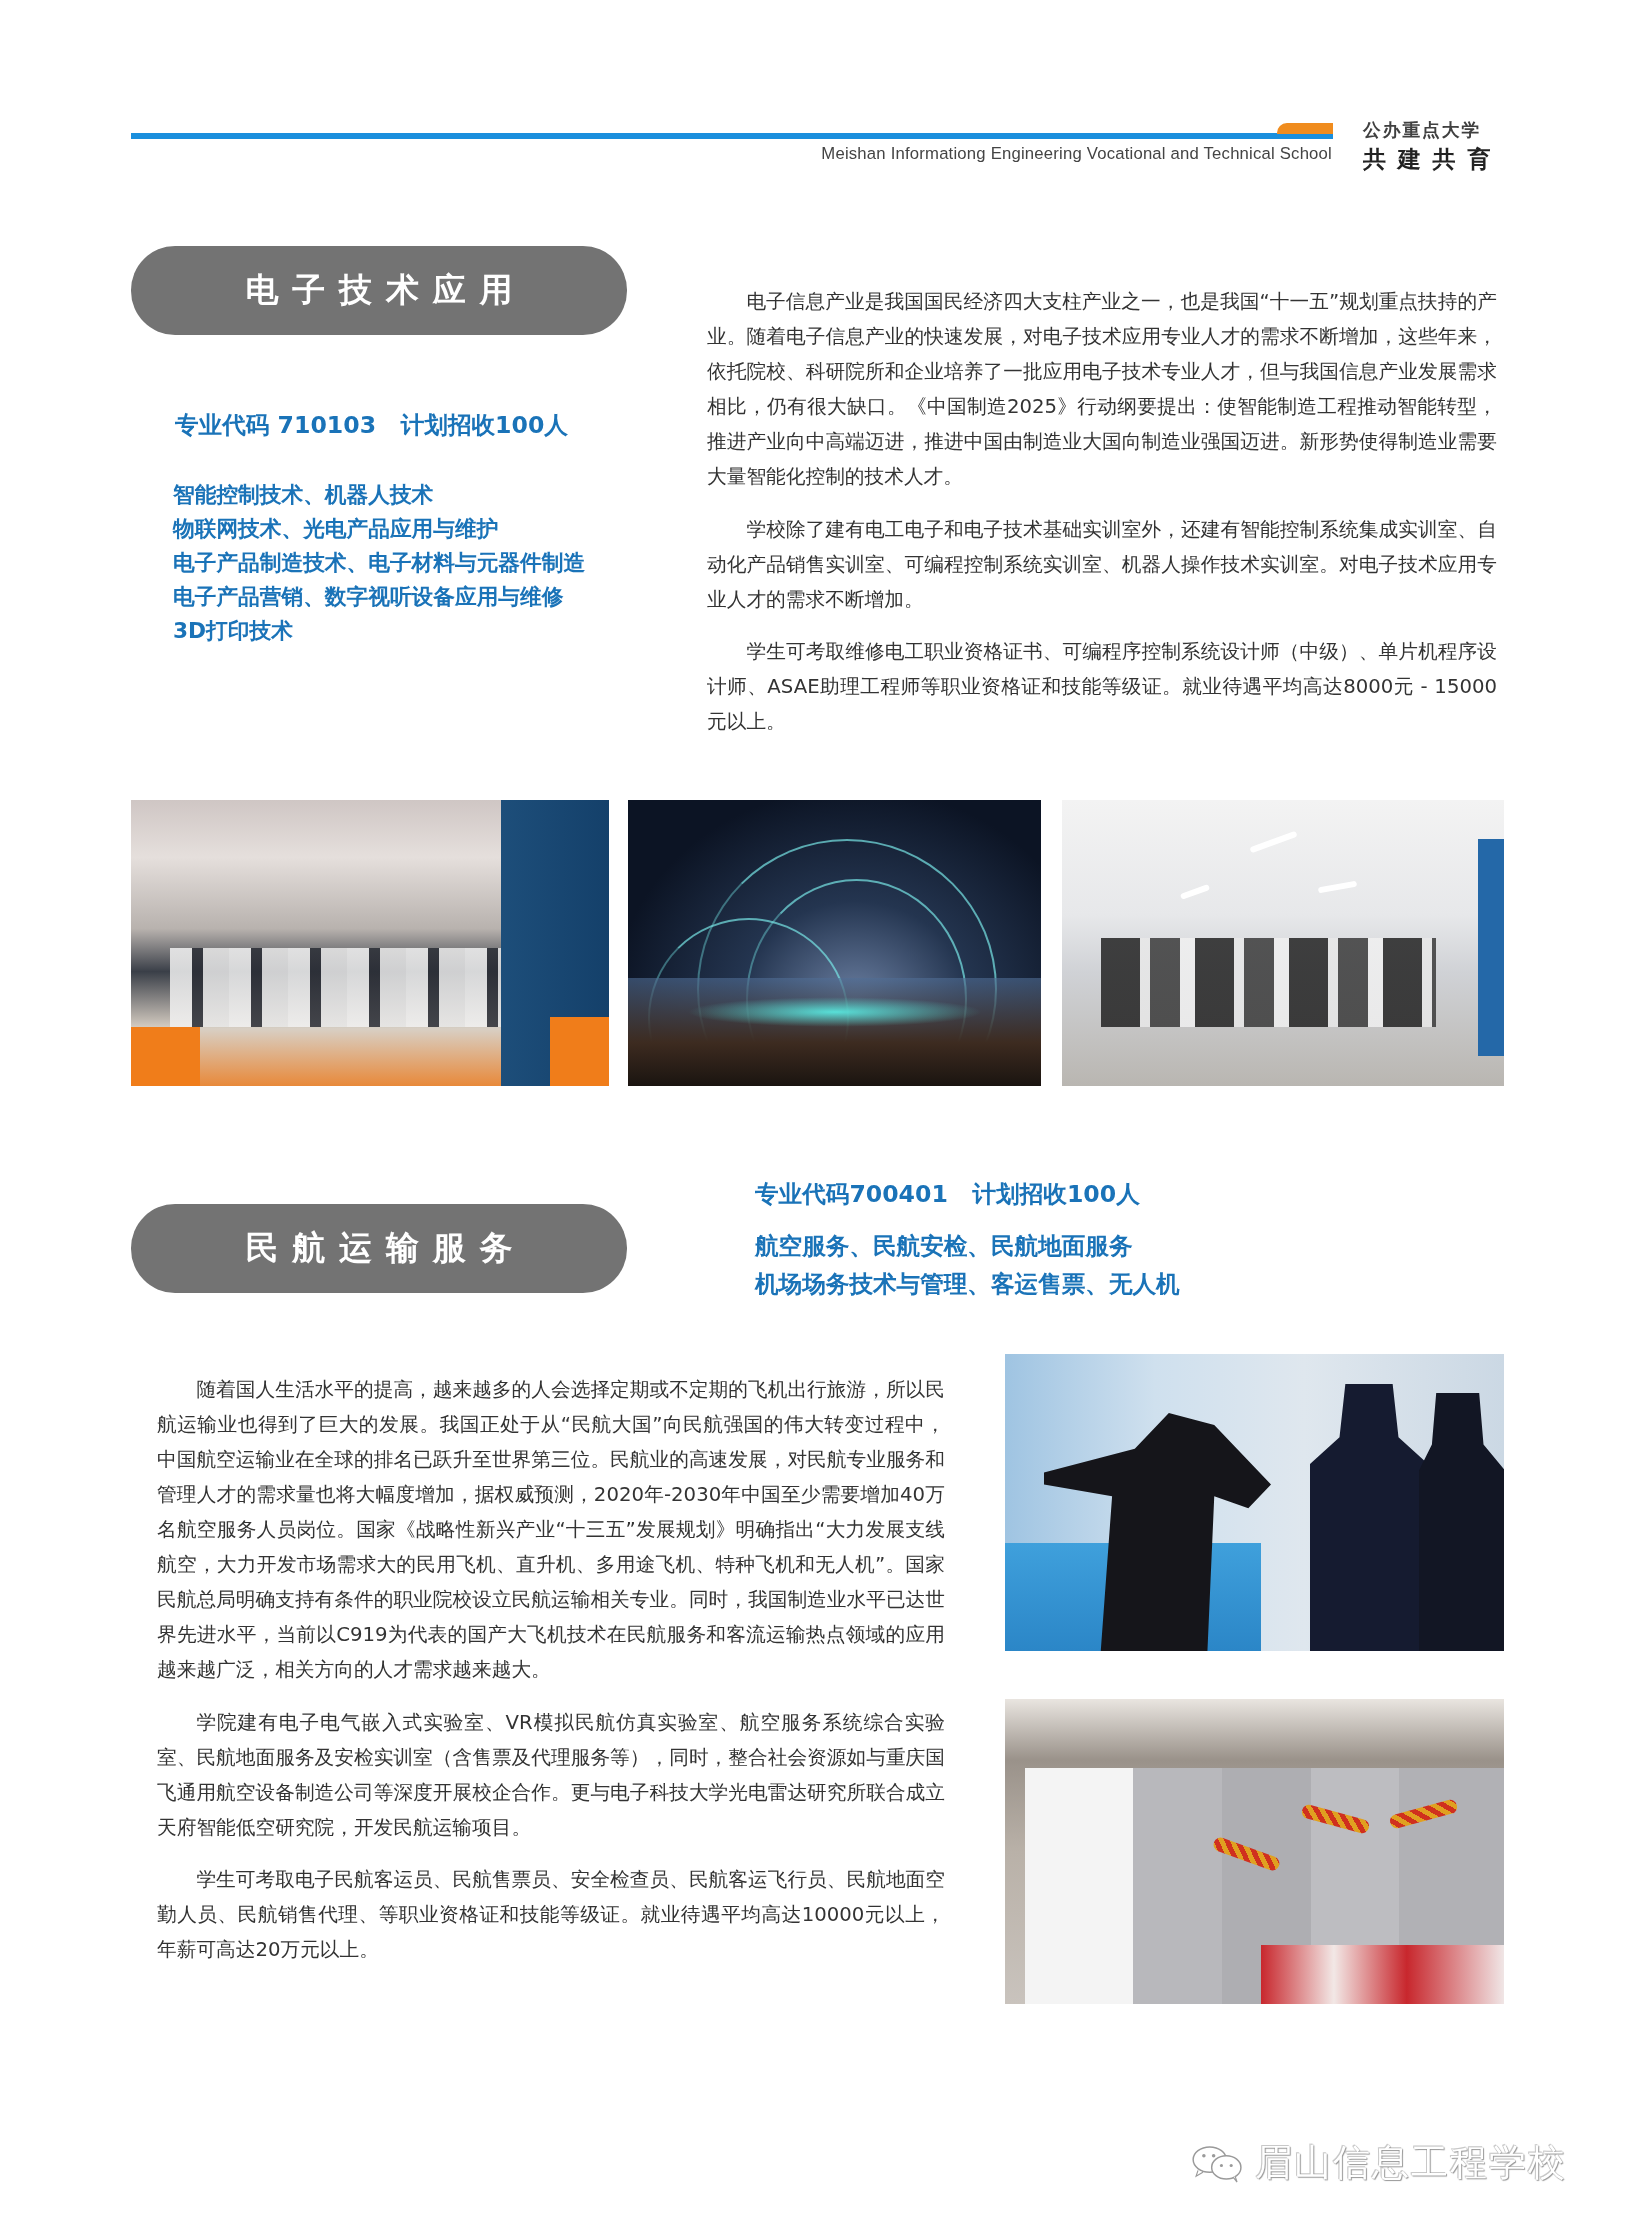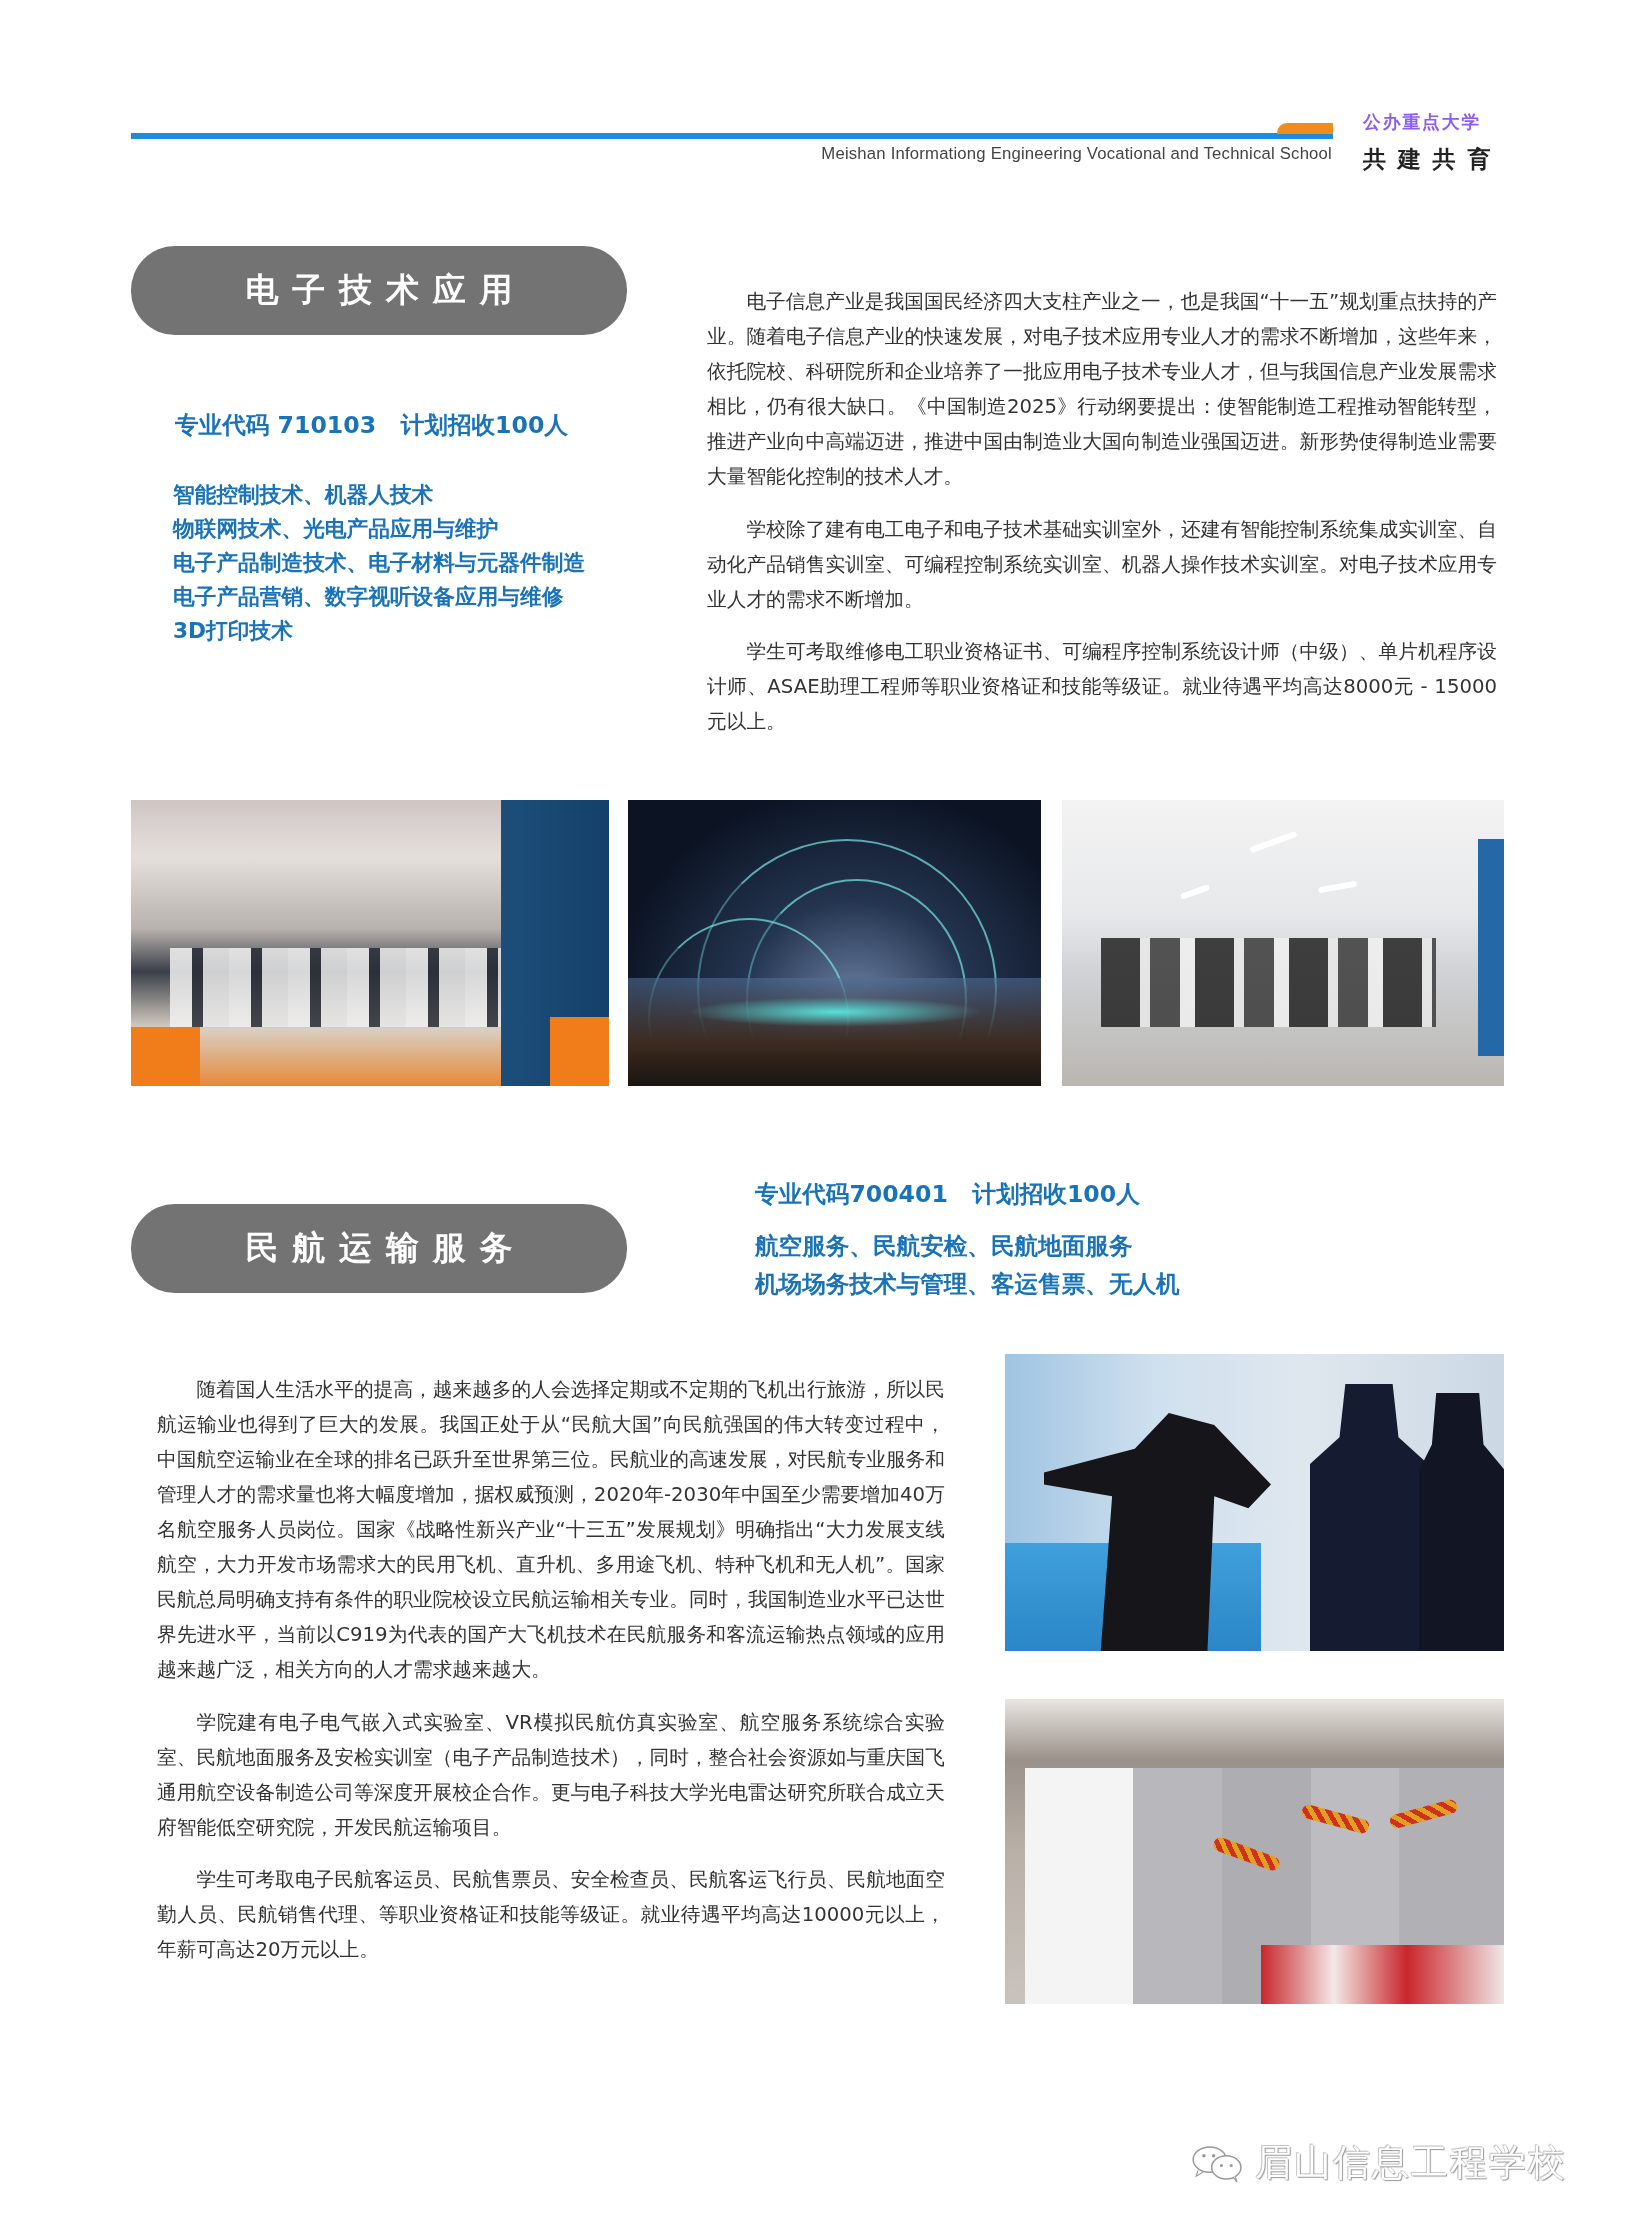"公办重点大学" .hdr-cn1 { color: #8b5cf6 -> #404040; top: 110px -> 118px }
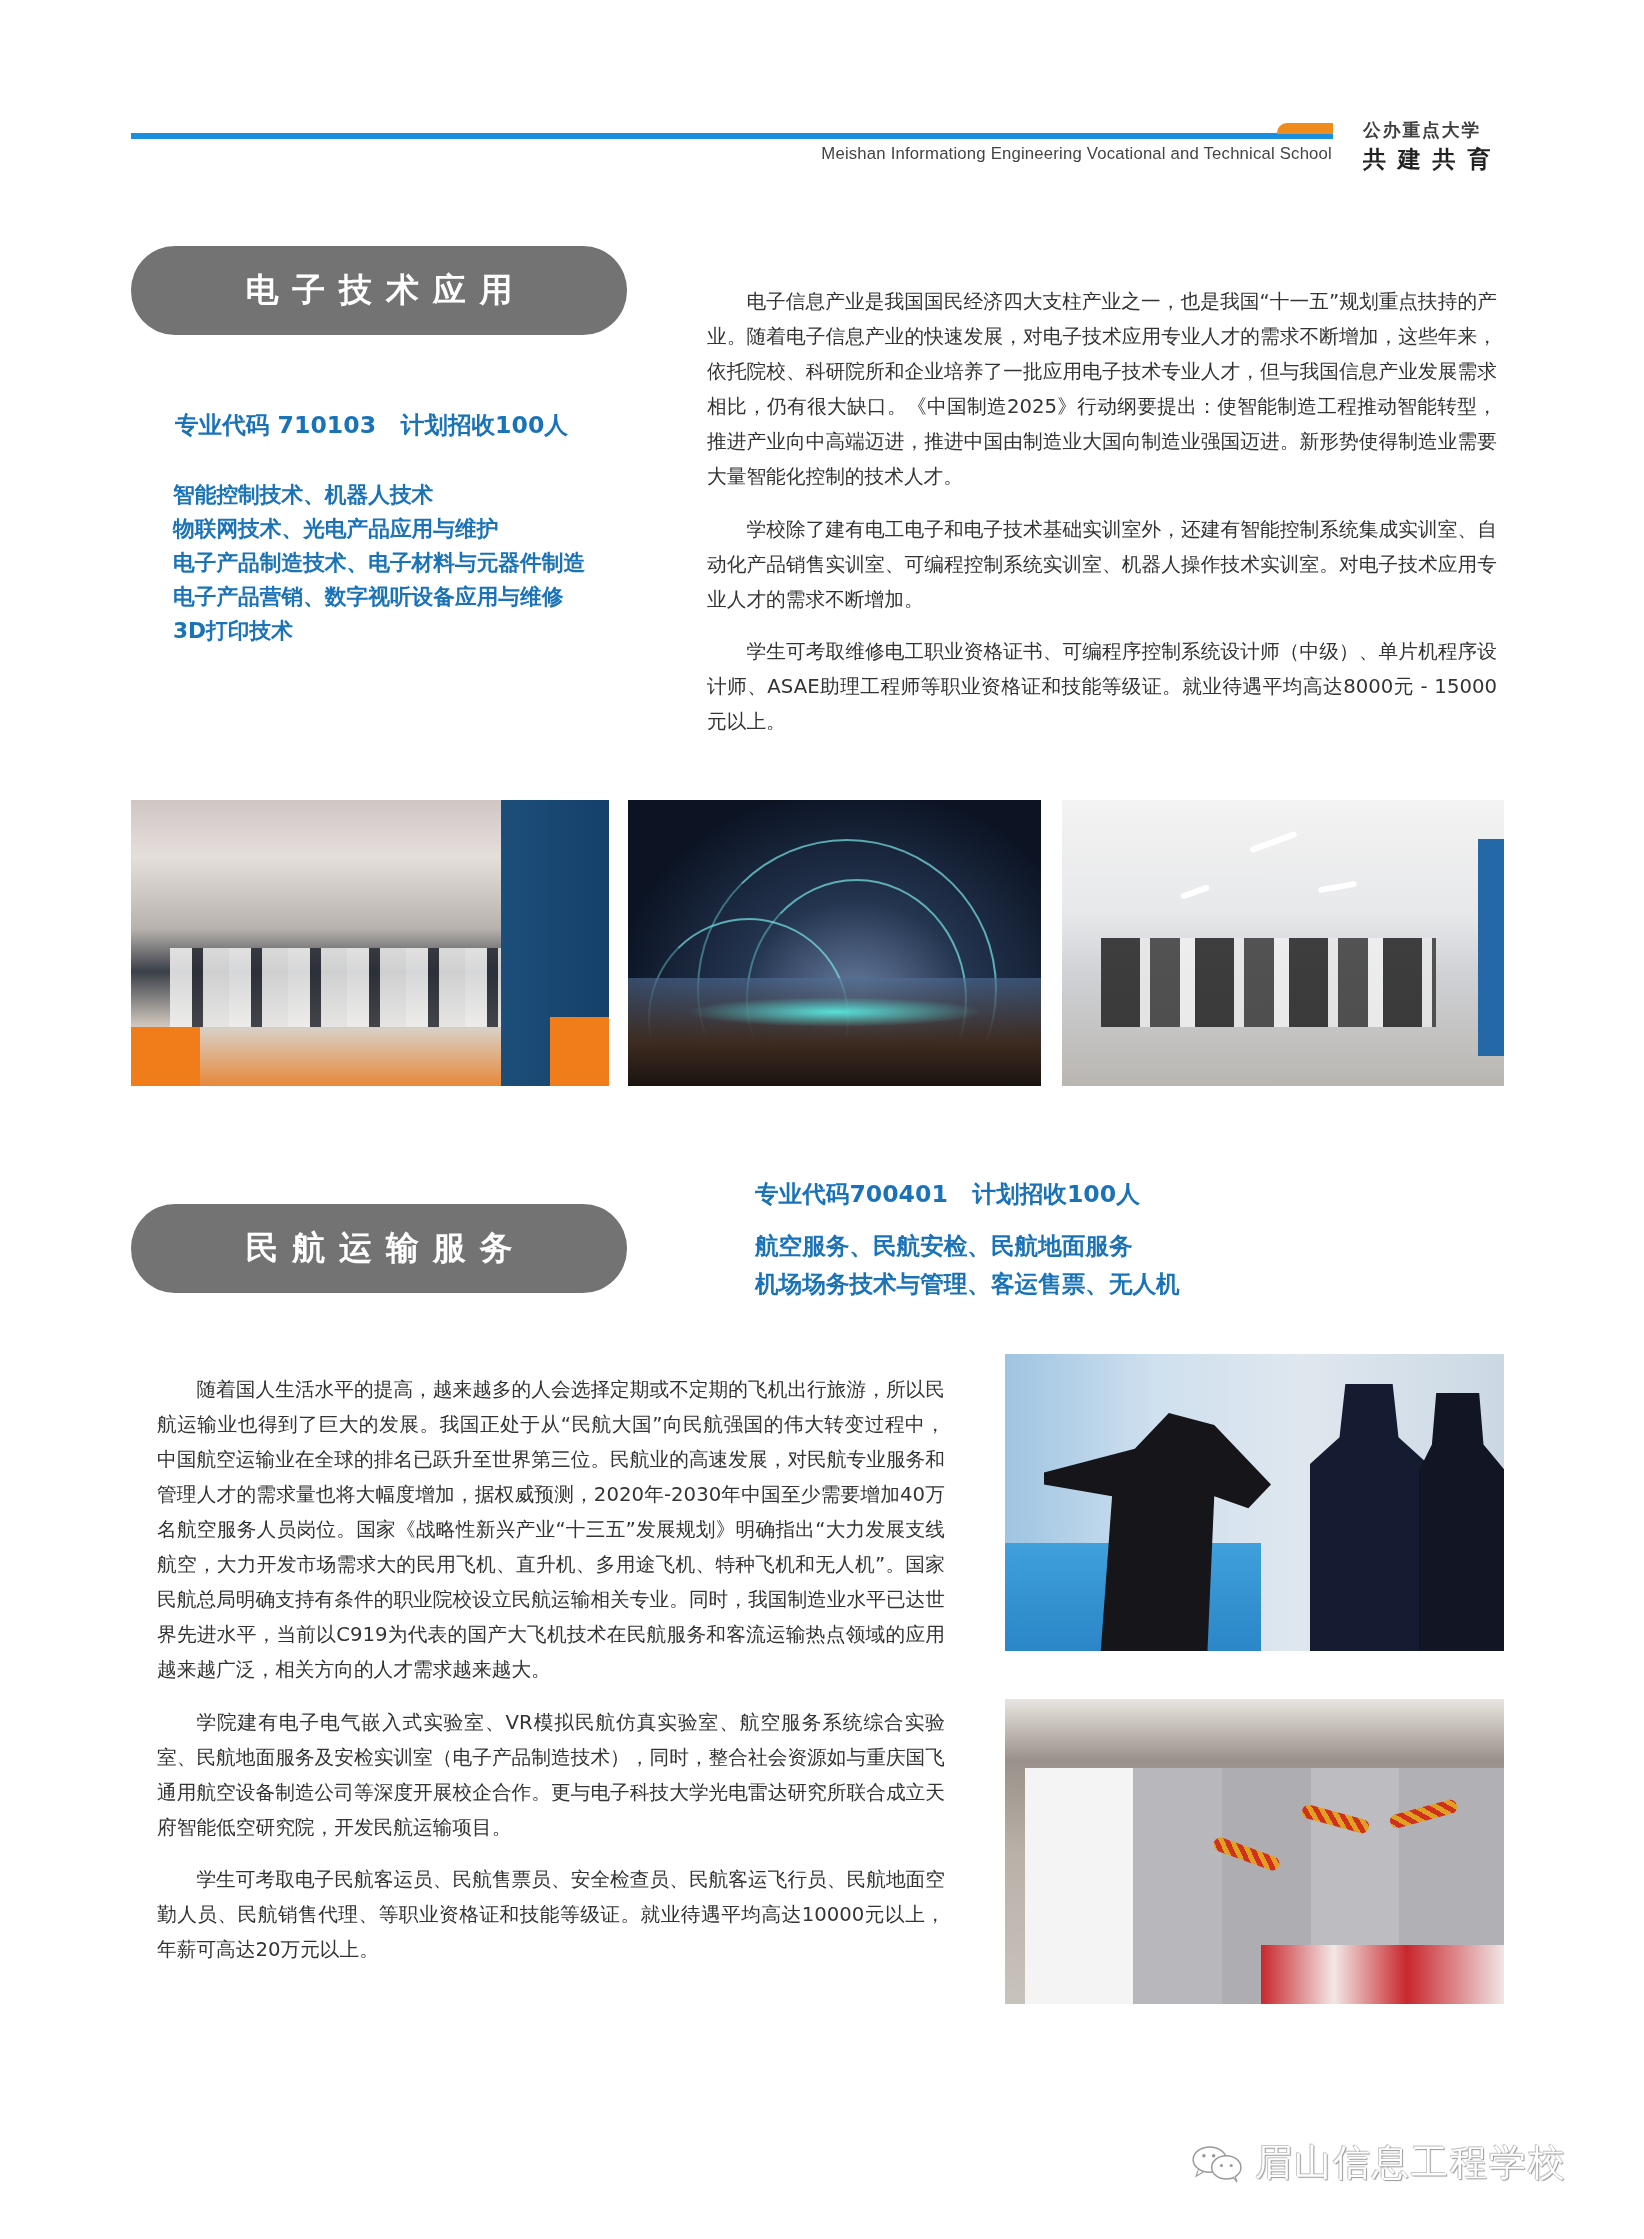"学院建有电子电气嵌入式实验室、VR模拟民航仿真实验室、航空服务系统综合实验室、民" p.para { text: 电子产品制造技术 -> 含售票及代理服务等 }
